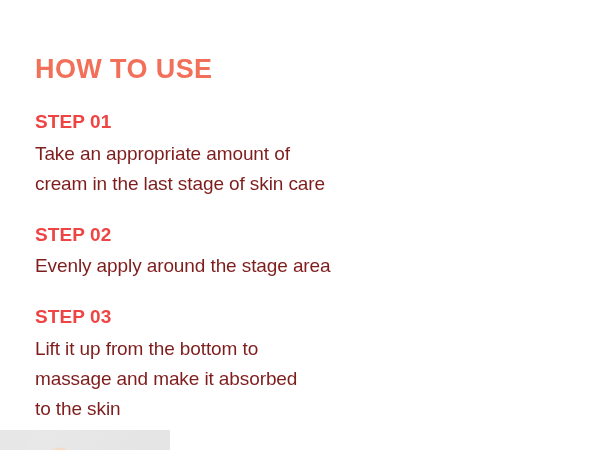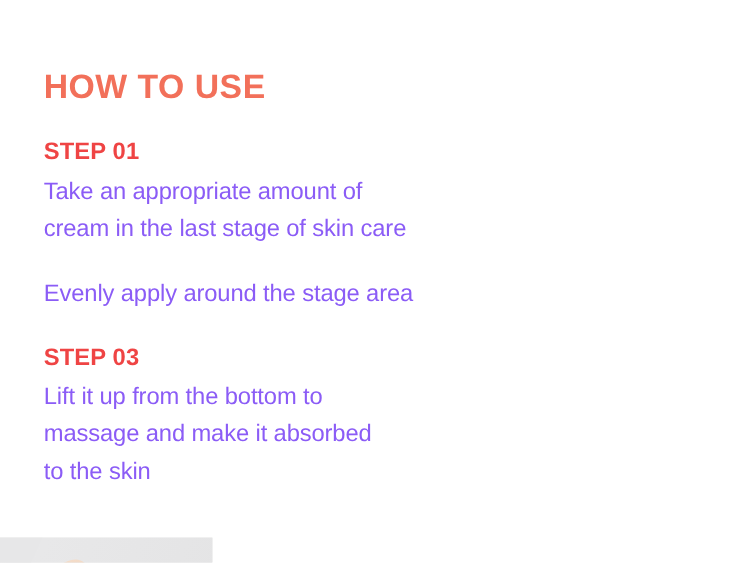"Take an appropriate amount of" .step-desc { color: #8b5cf6 -> #7f1d1d }
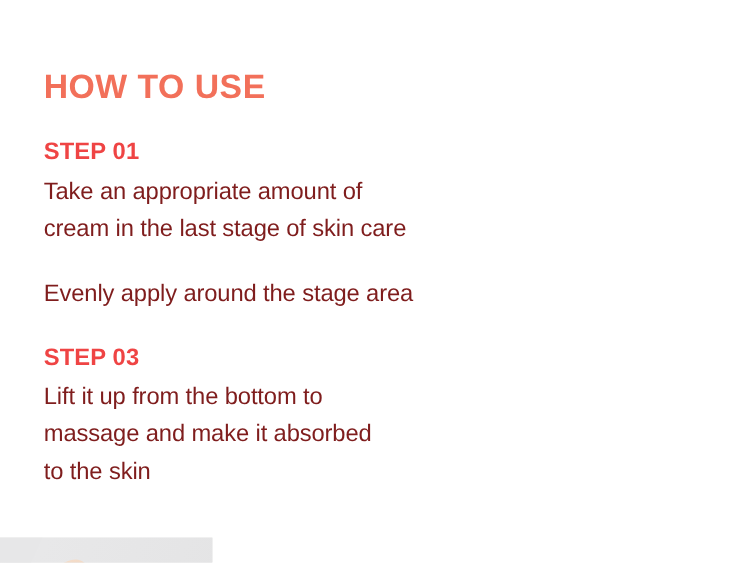"STEP 02" span.step-label { html: none -> <span>STEP 02</span> }
